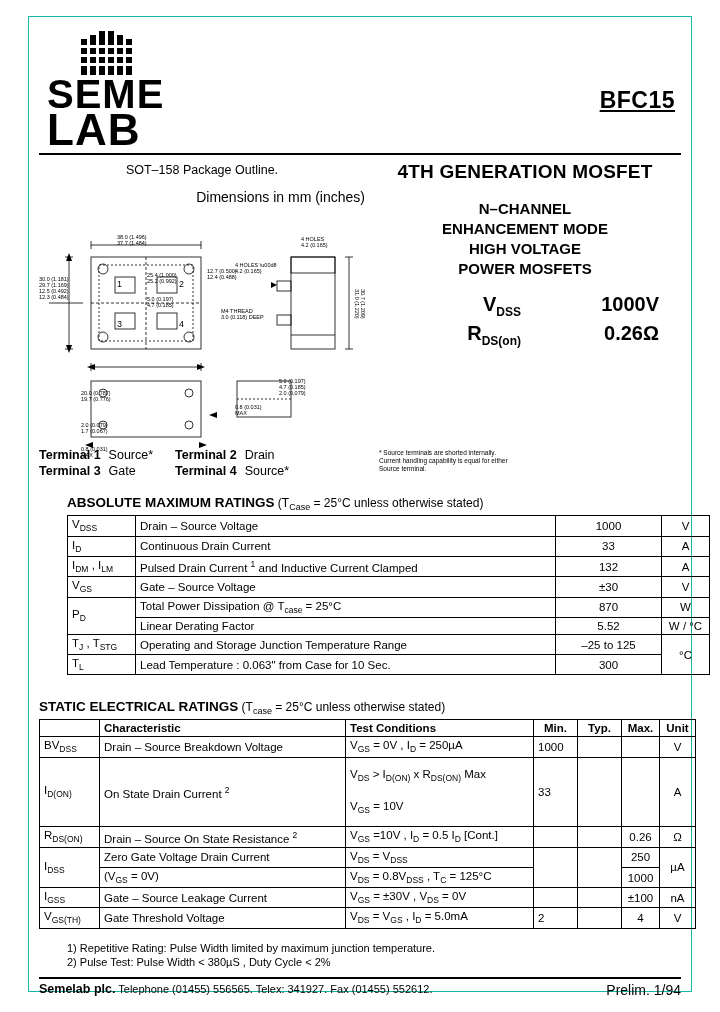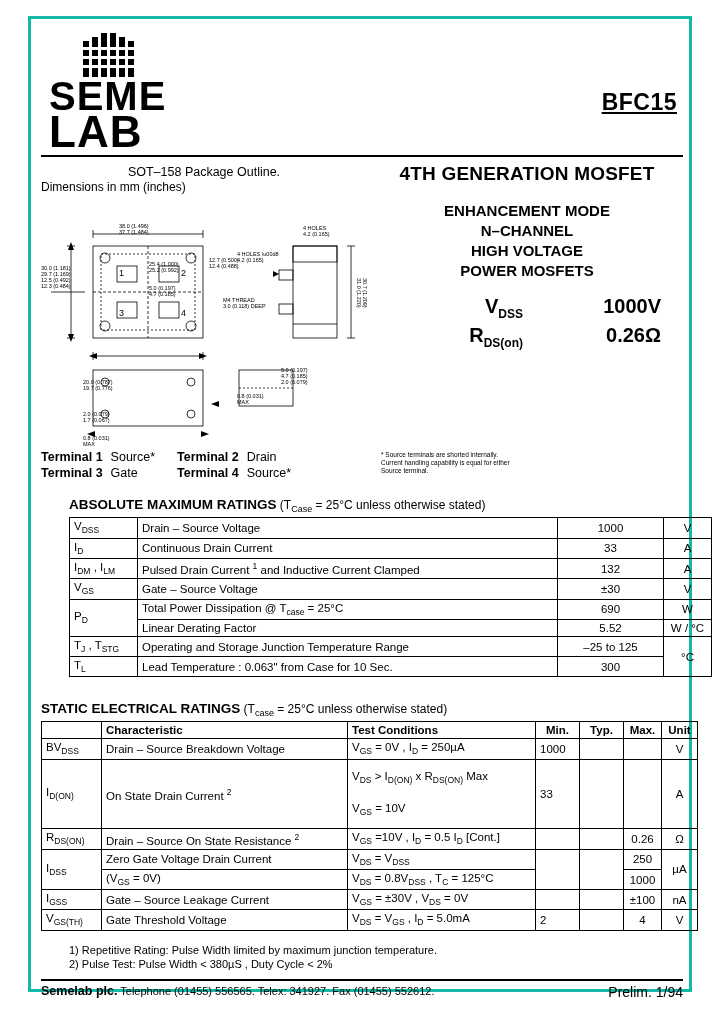"SEME" .page { border: 3px solid #14b8a6 -> 1px solid #14b8a6 }
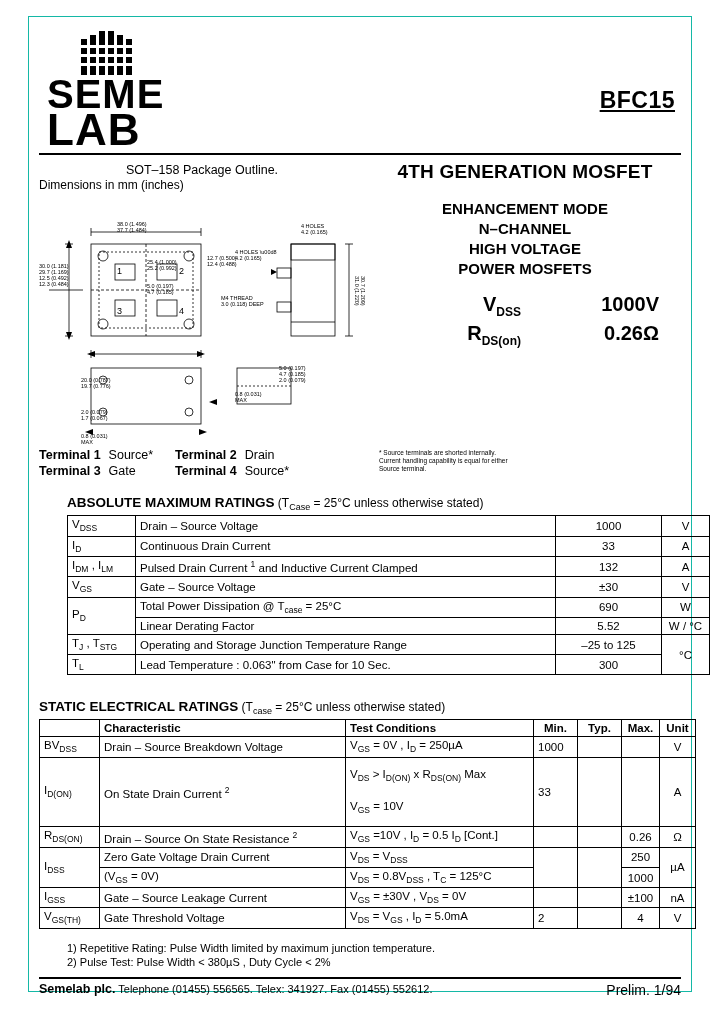"Dimensions in mm (inches)" .pkg-sub { font-size: 12px -> 14px; margin-top: 1px -> 12px; text-align: left -> right }
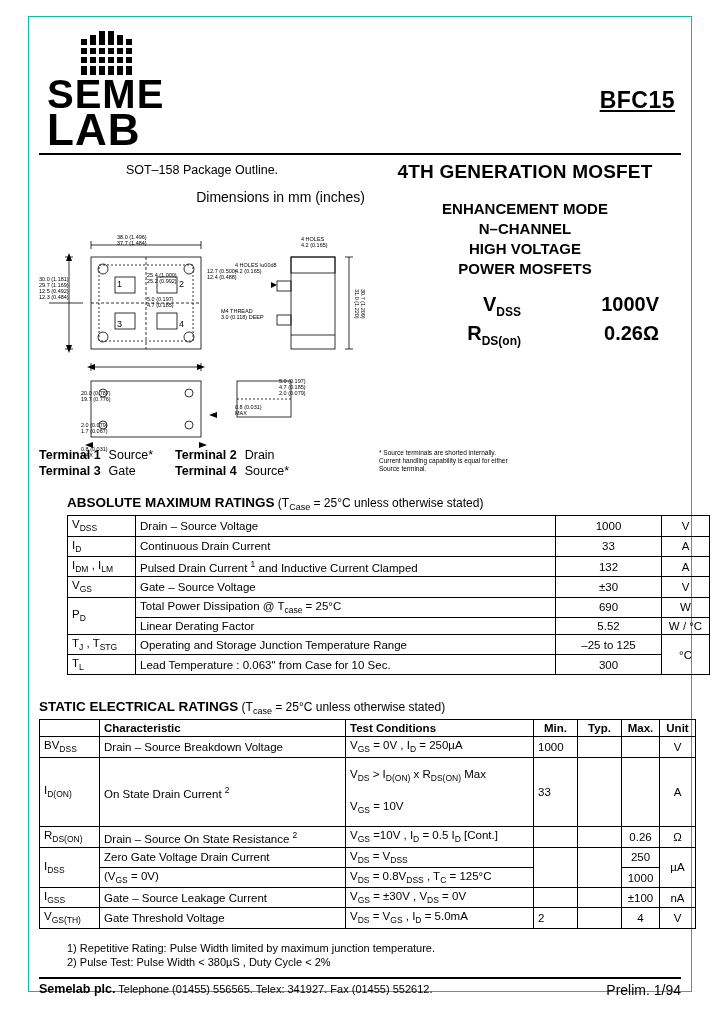"ENHANCEMENT MODE" div { order: before "N–CHANNEL" -> after "N–CHANNEL" }
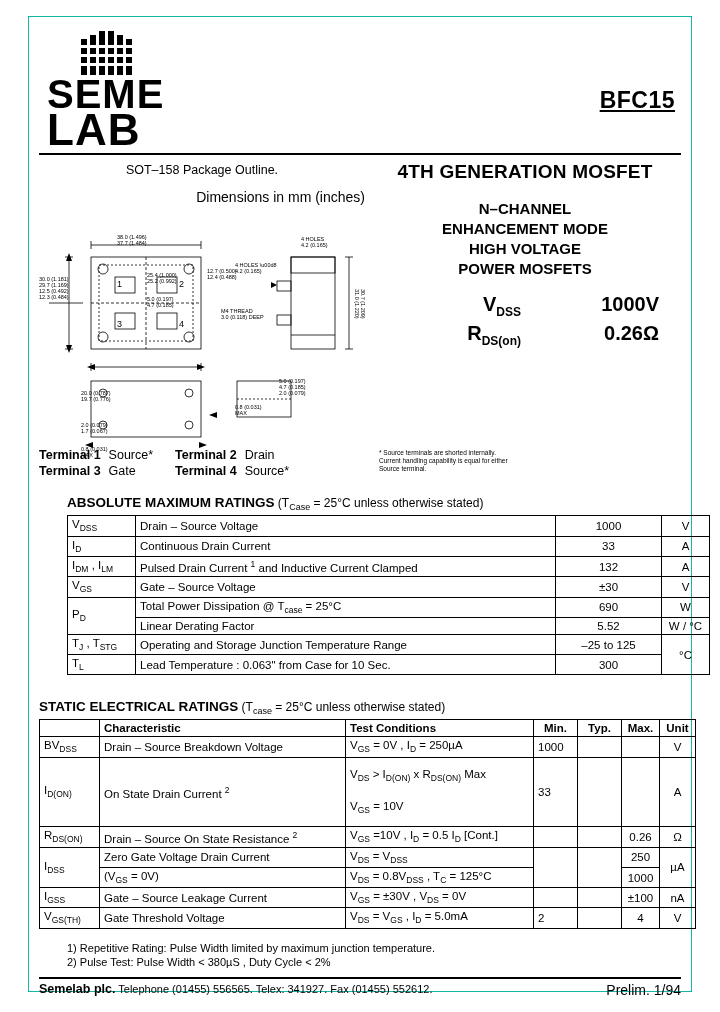"690" td.ctr { text: 690 -> 870 }
